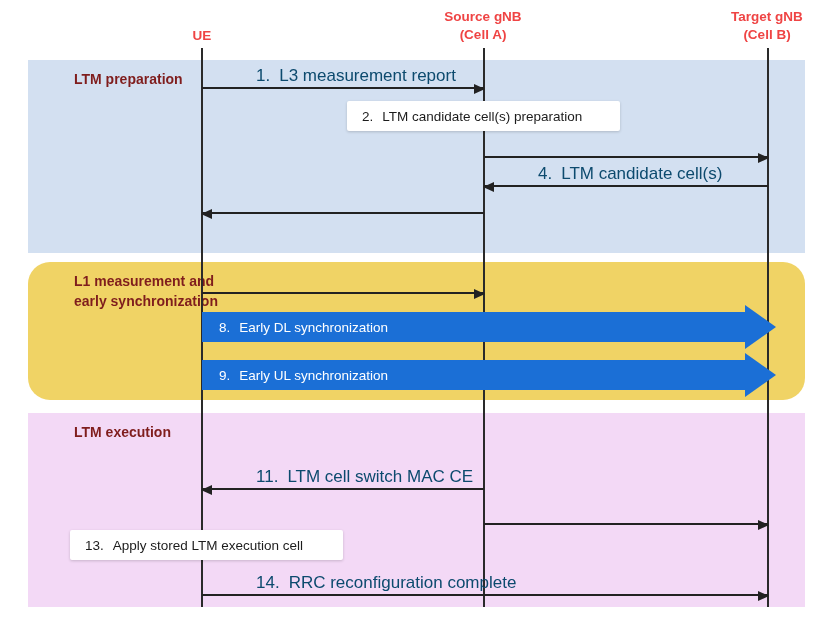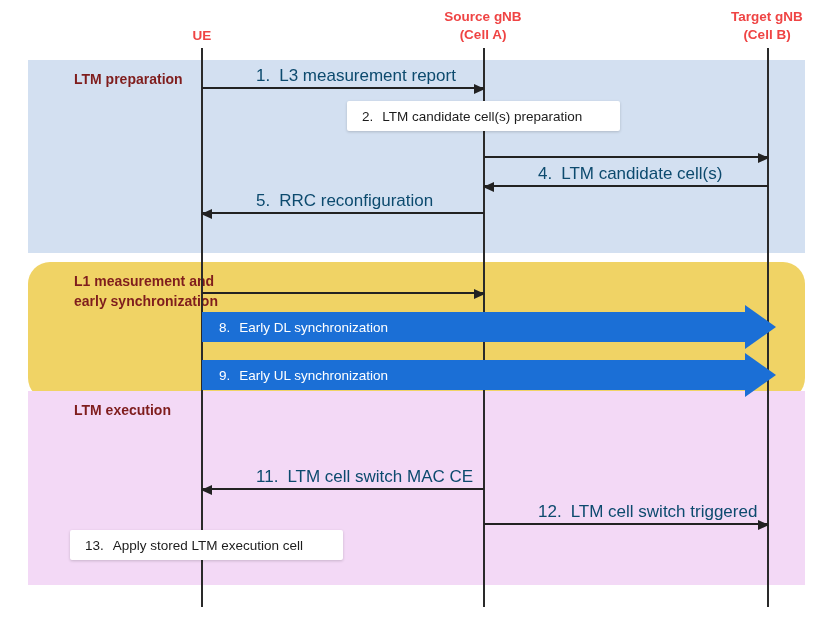"5. RRC reconfiguration" div.msg-label { html: <div> <span>5.</span><span>RRC reconfiguration</span> </div> -> none }
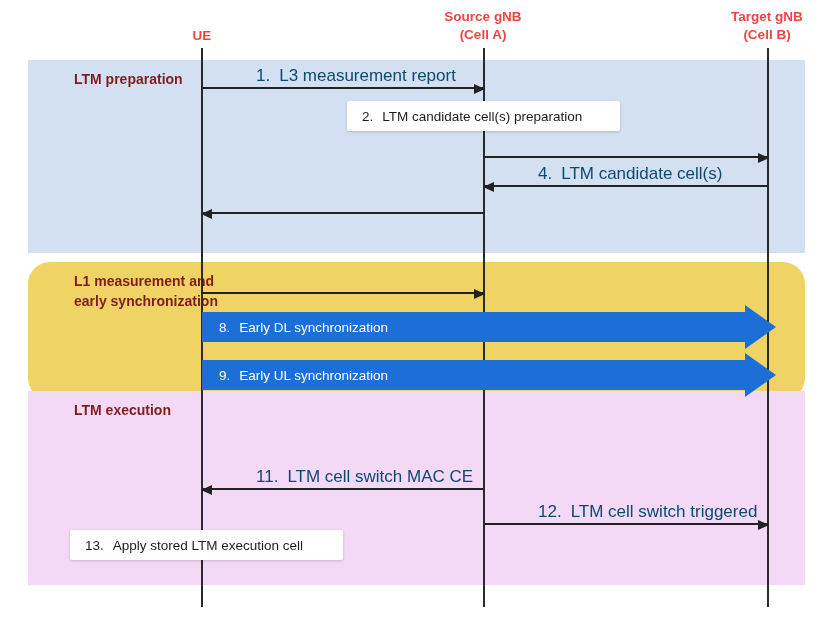"LTM execution" .sec-3 { top: 391px -> 413px }
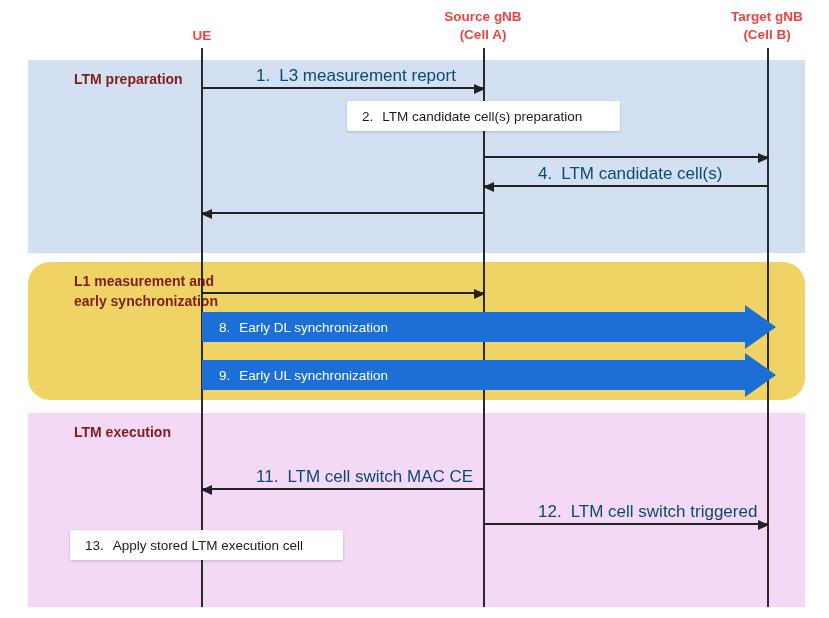"12. LTM cell switch triggered" div.msg-label { html: <div> <span>12.</span><span>LTM cell switch triggered</span> </div> -> none }
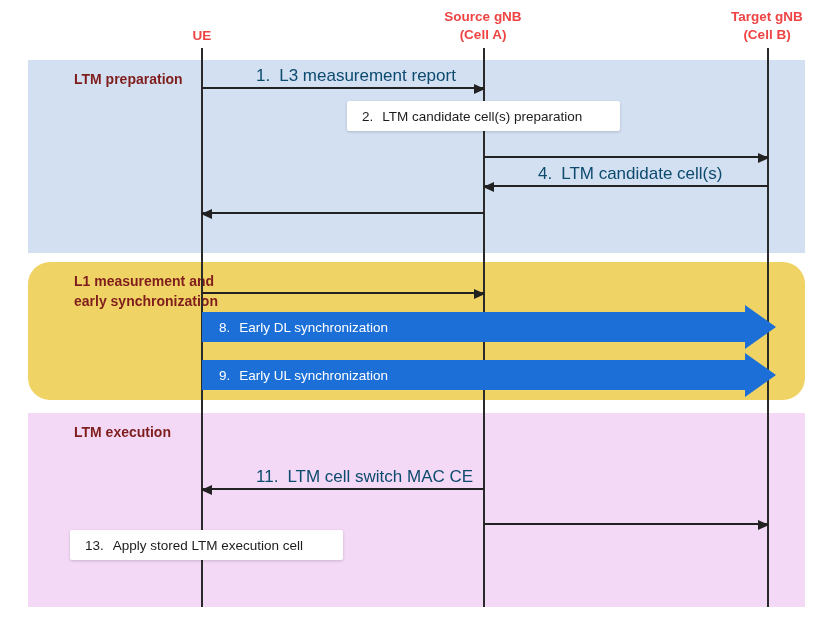"14. RRC reconfiguration complete" div.msg { html: none -> <div> <div> <span>14.</span><span>RRC reconfiguration complete</span> </div> <div></div> <div></div> </div> }
